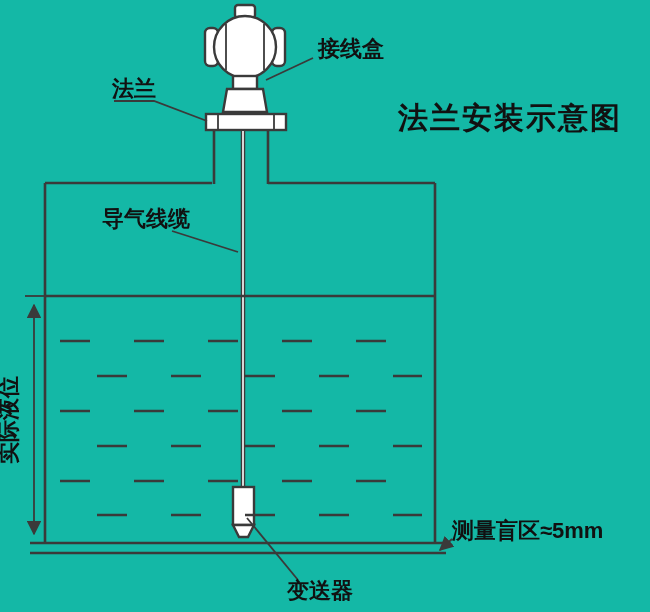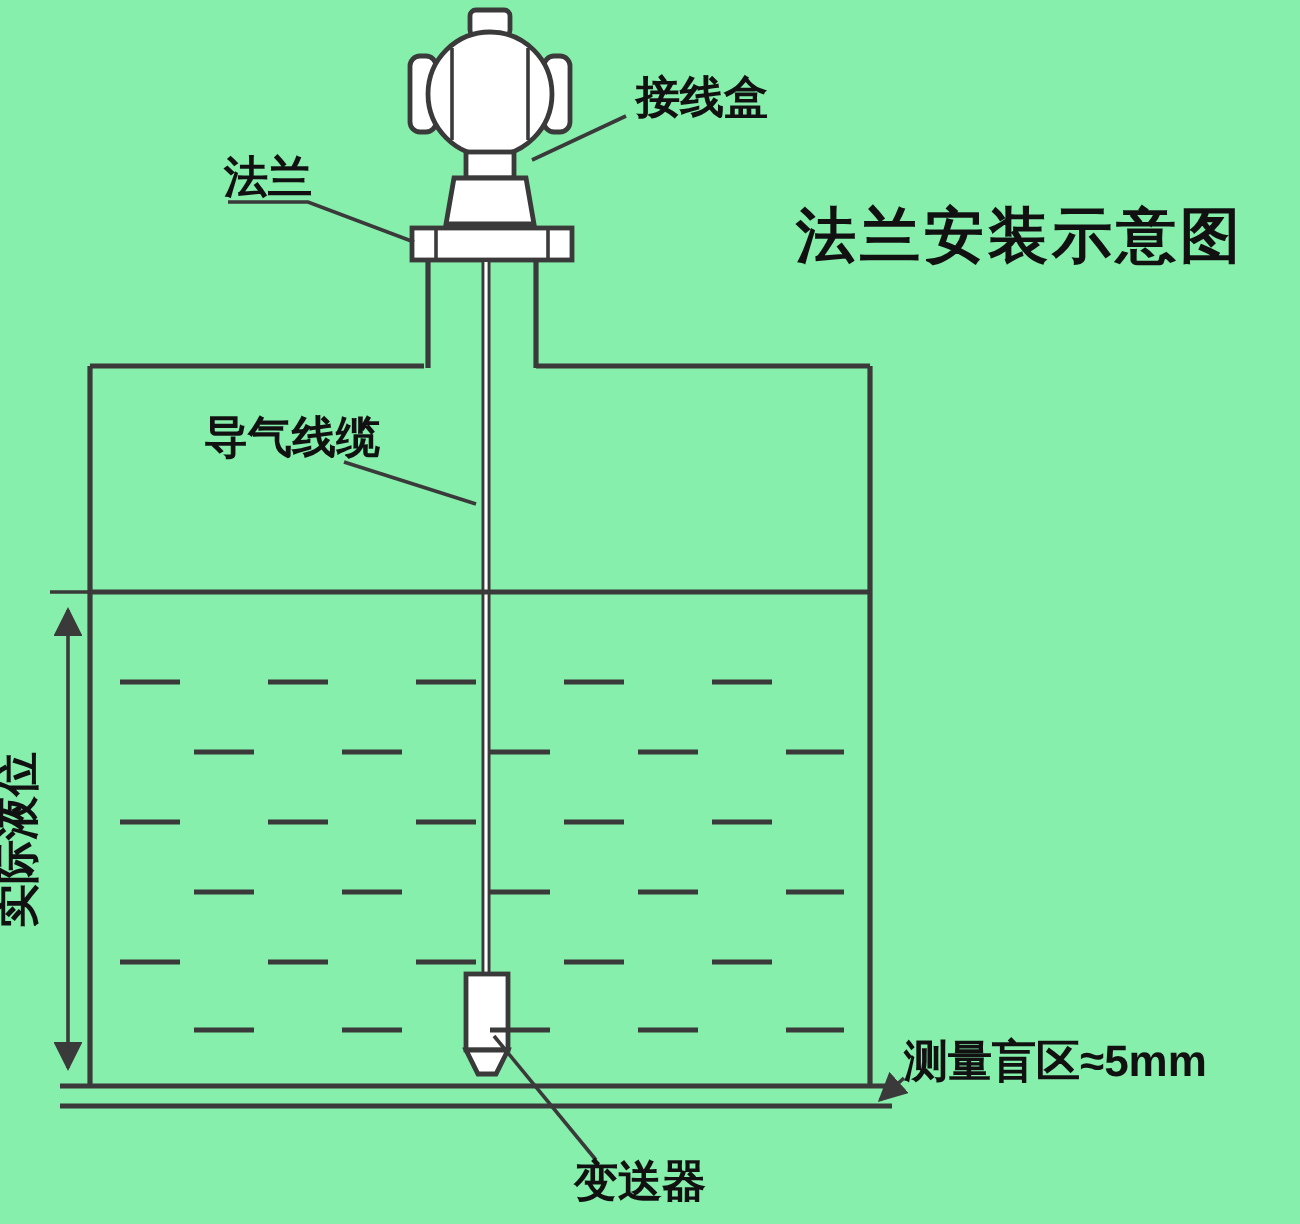"接线盒" .canvas { background: #86efac -> #14b8a6 }
